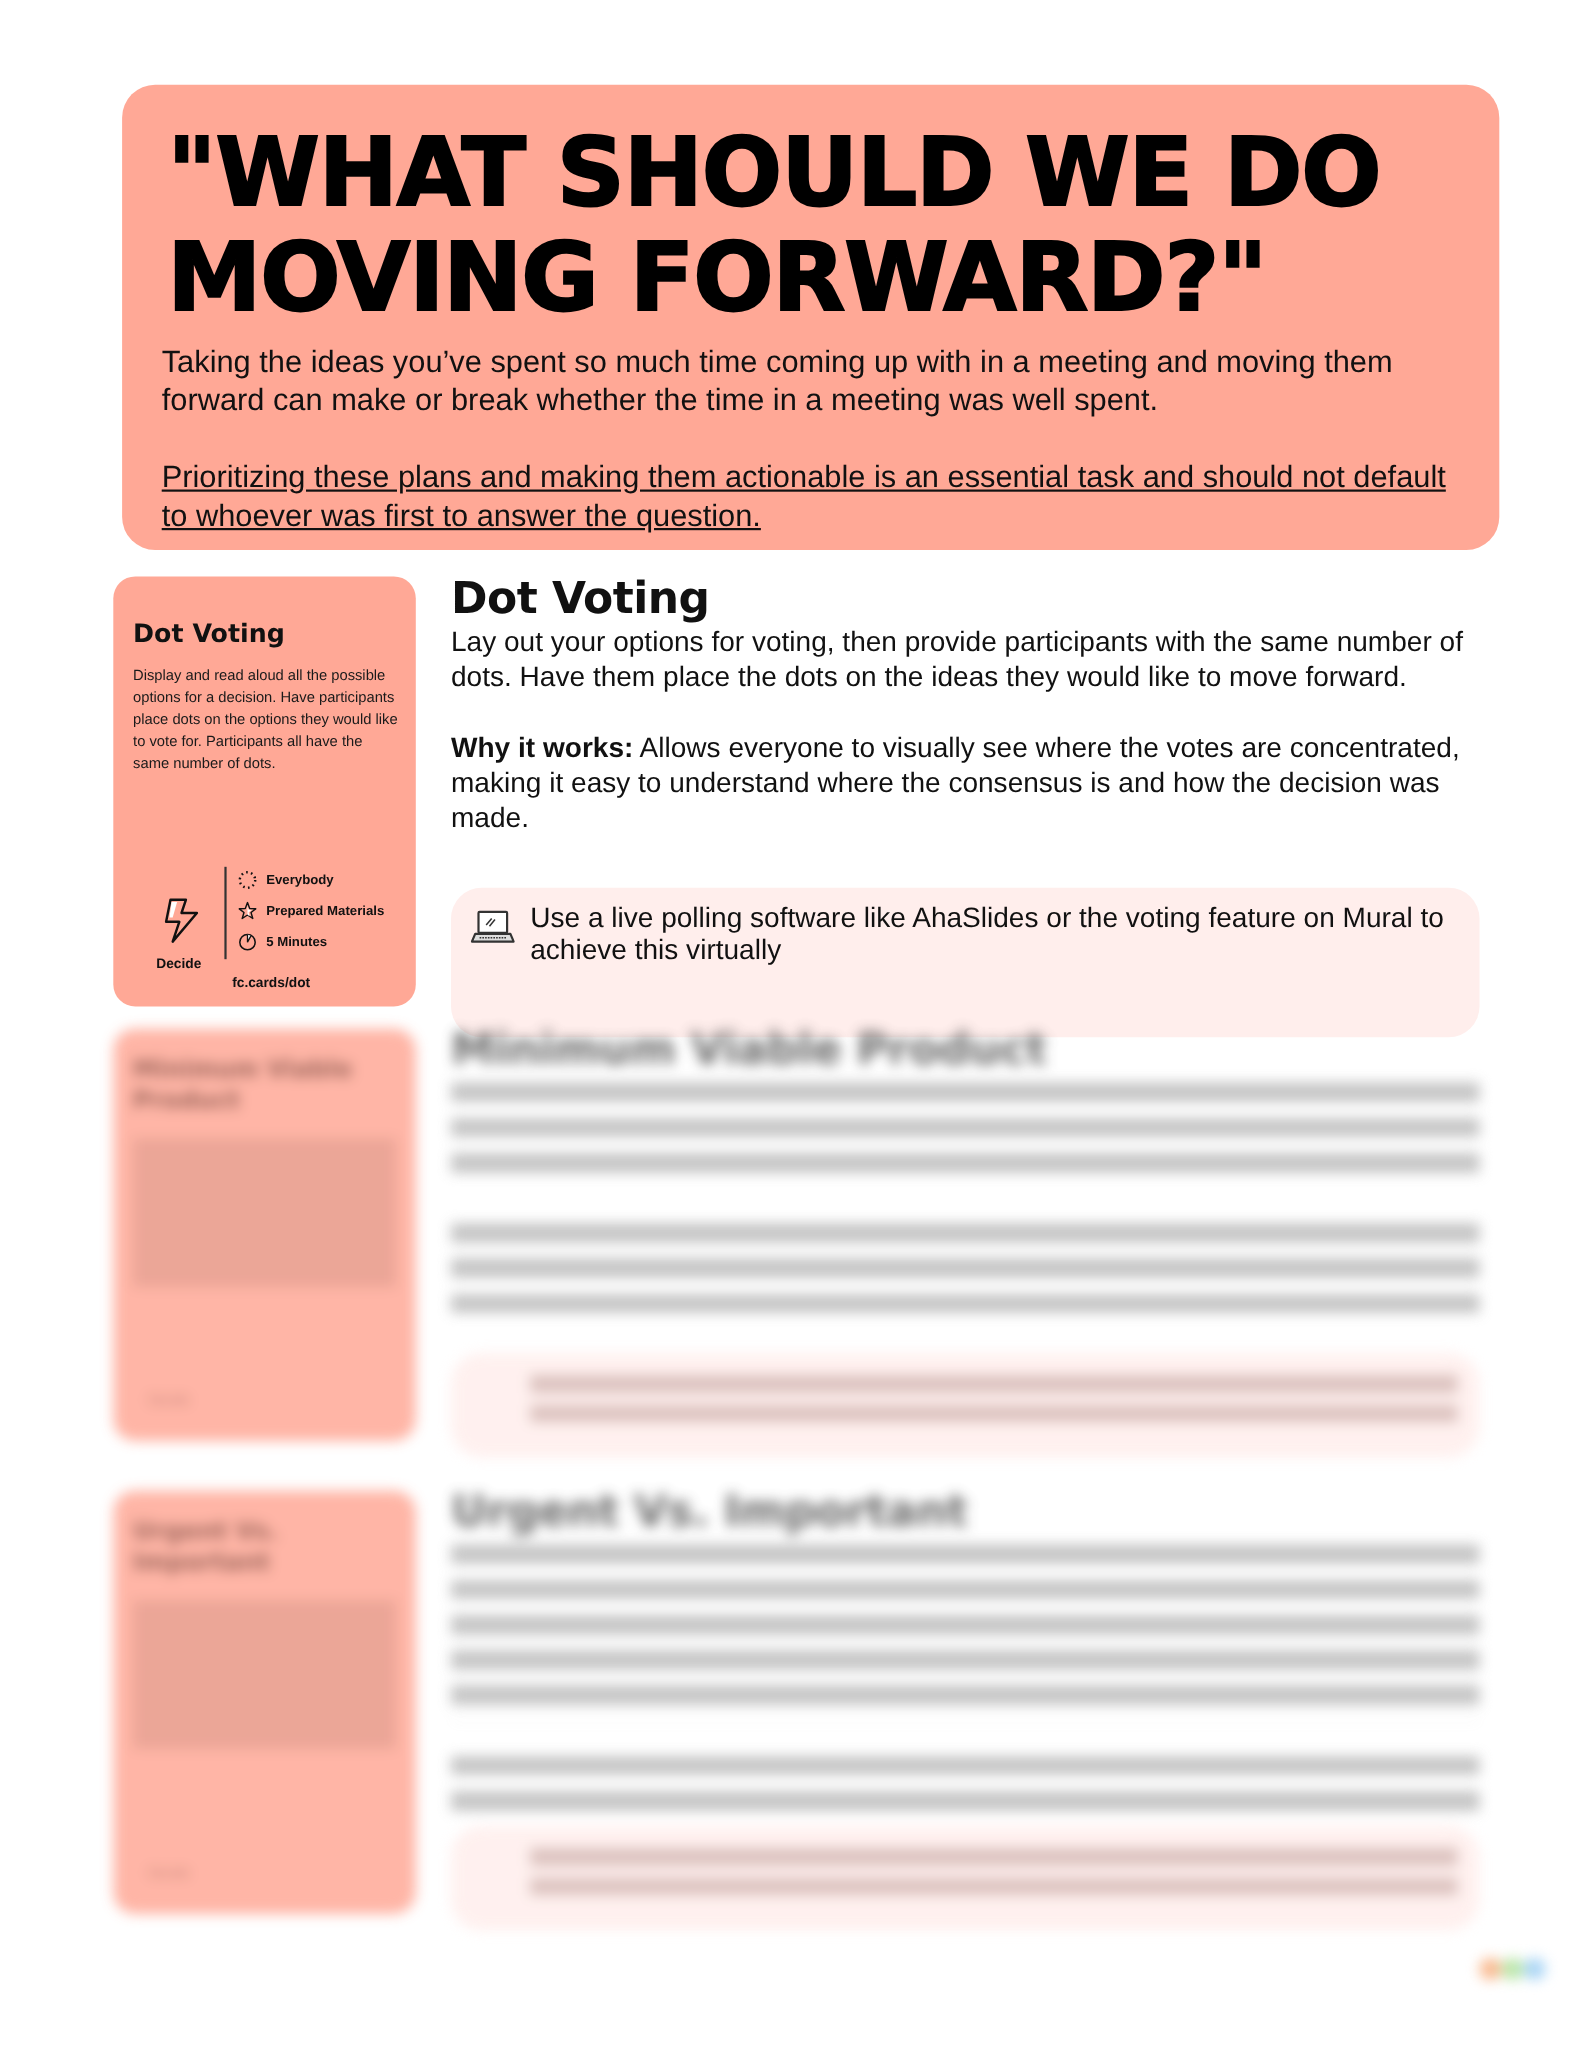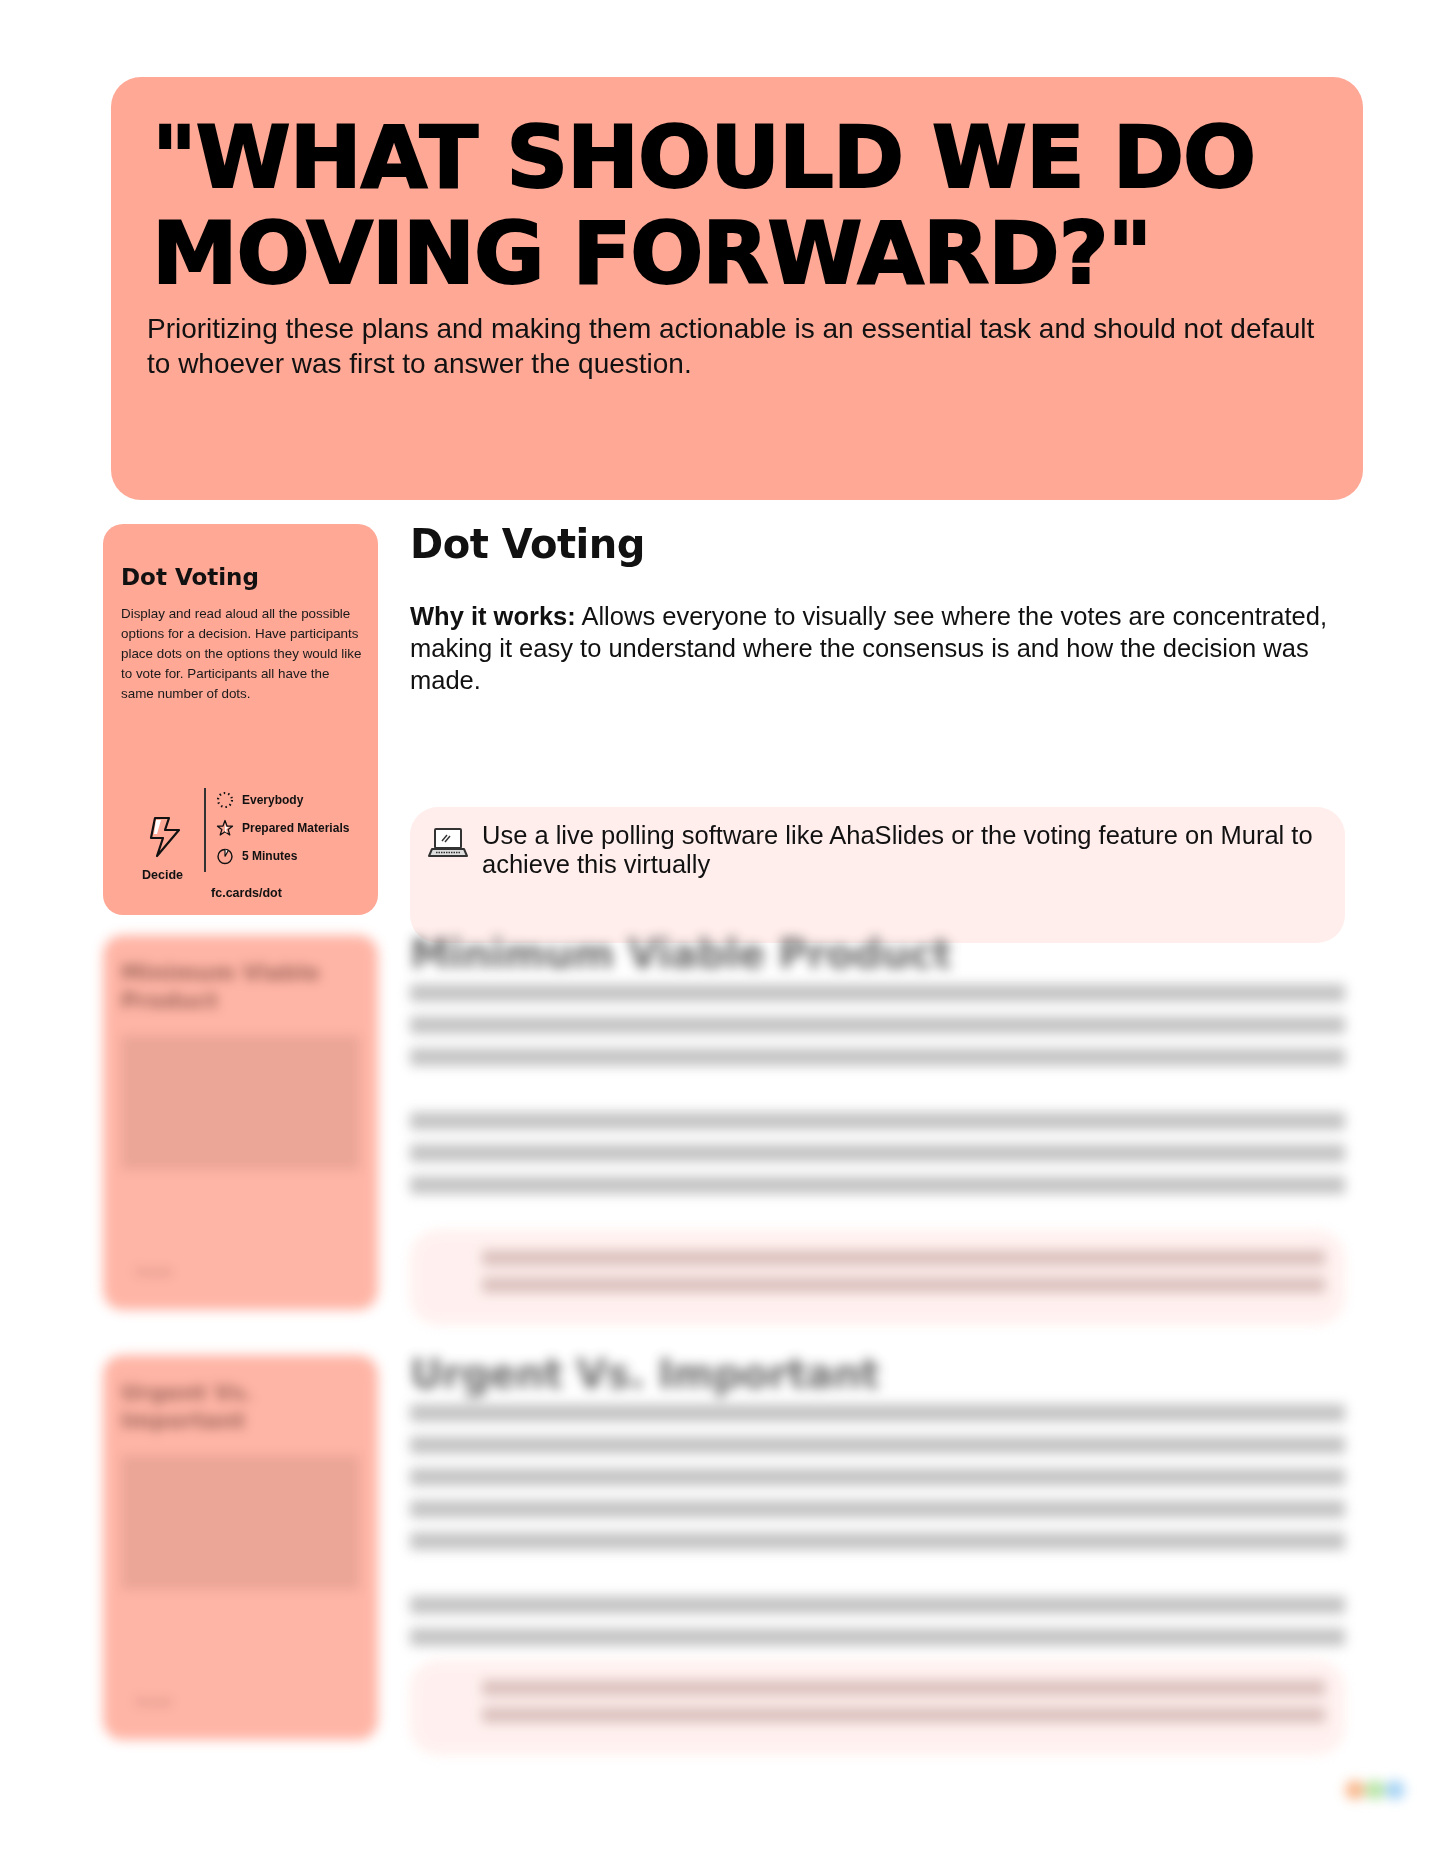"Taking the ideas you’ve spent" p.hero-para { html: none -> <p>Taking the ideas you’ve spent so much time coming up with in a meeting and moving them forward can make or break whether the time in a meeting was well spent.</p> }
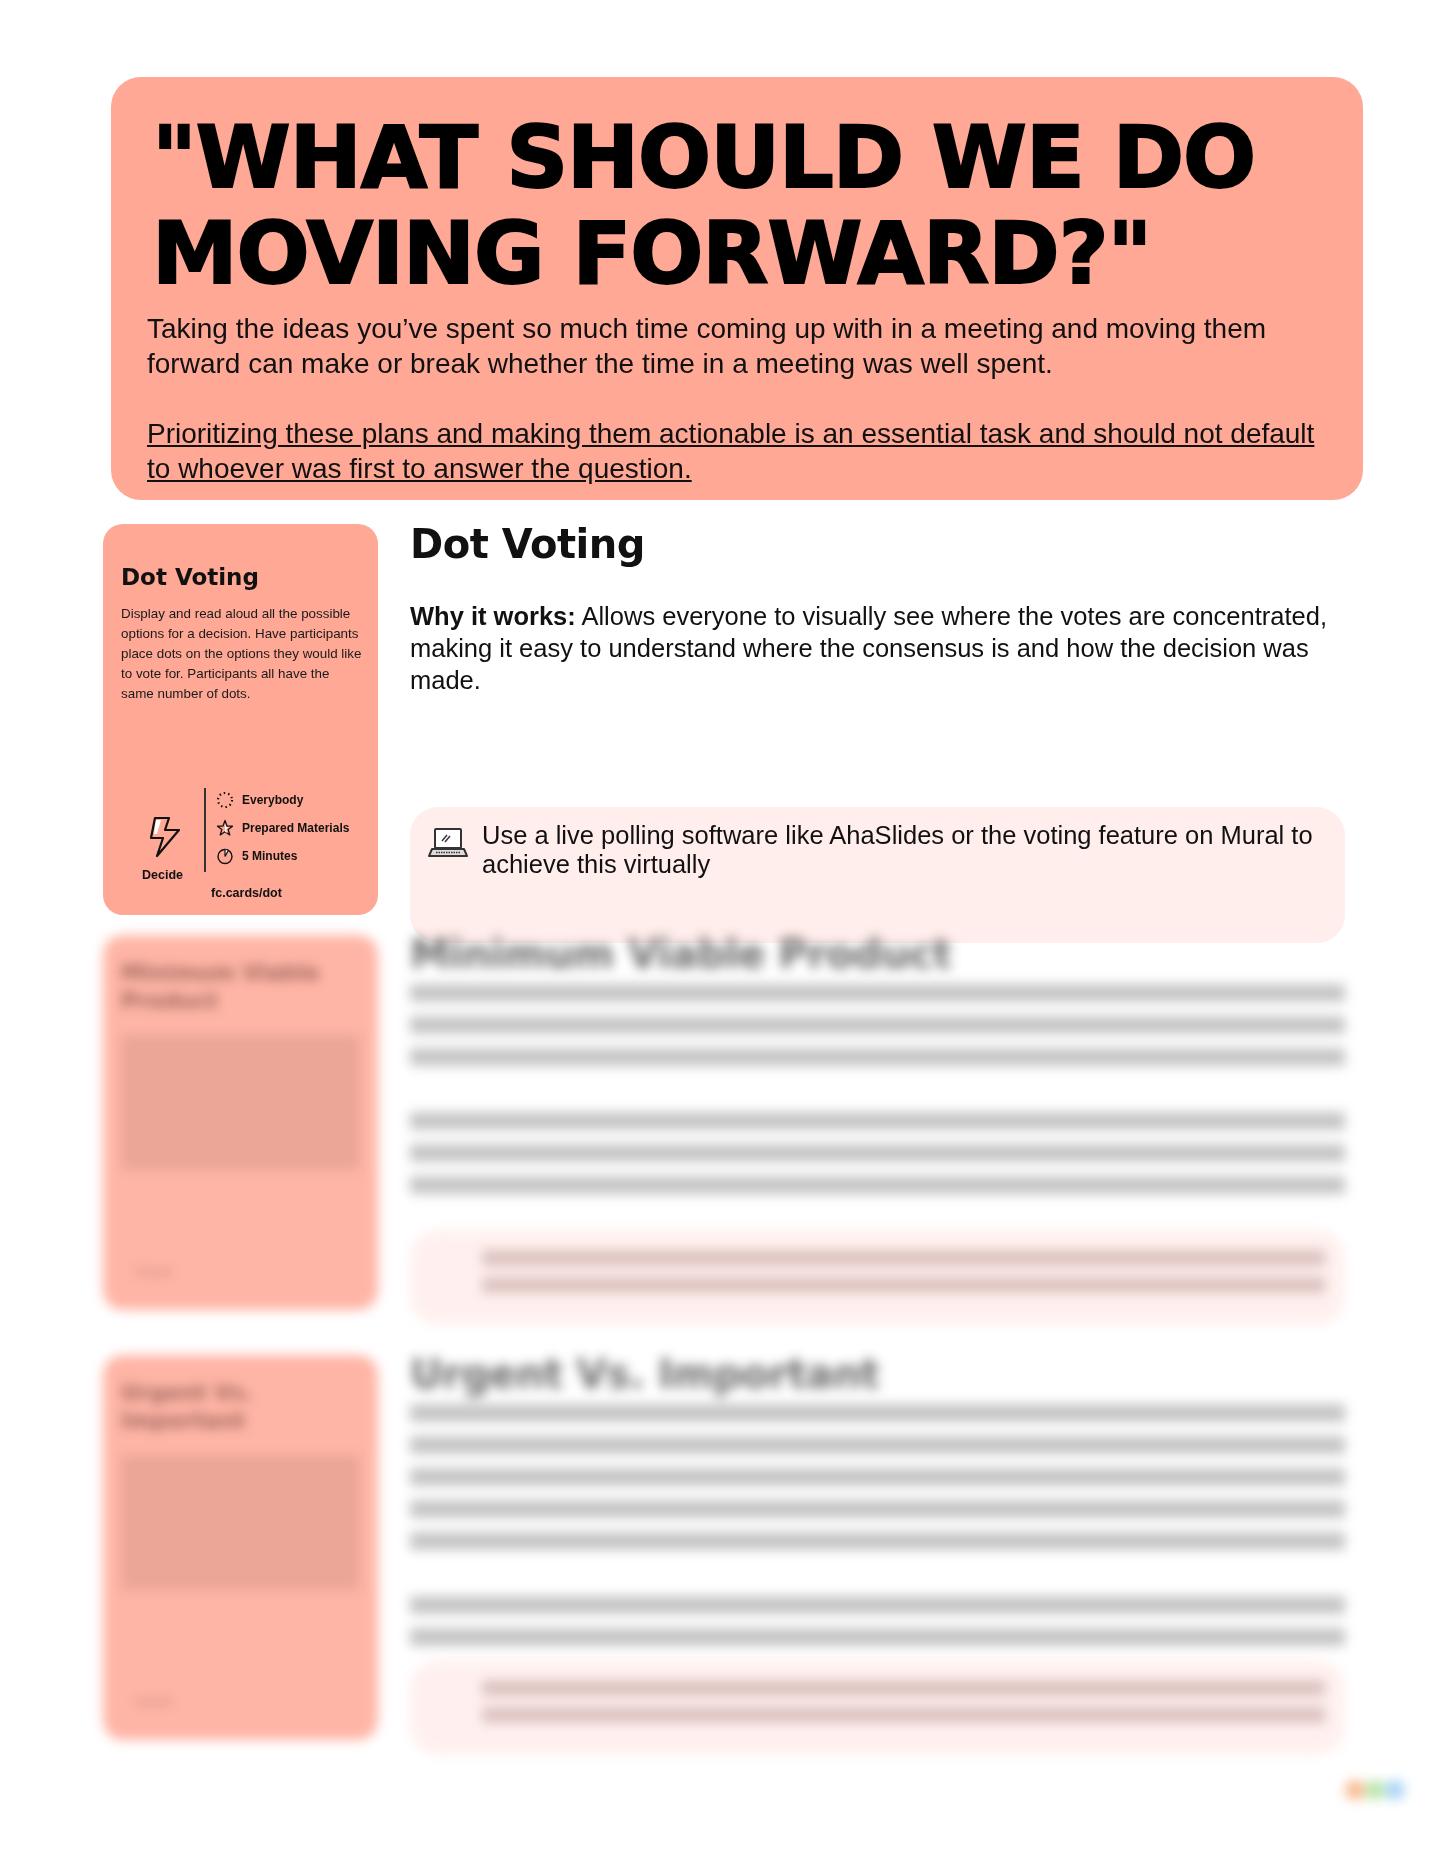"Lay out your options for" p.main-para { html: none -> <p>Lay out your options for voting, then provide participants with the same number of dots. Have them place the dots on the ideas they would like to move forward.</p> }
